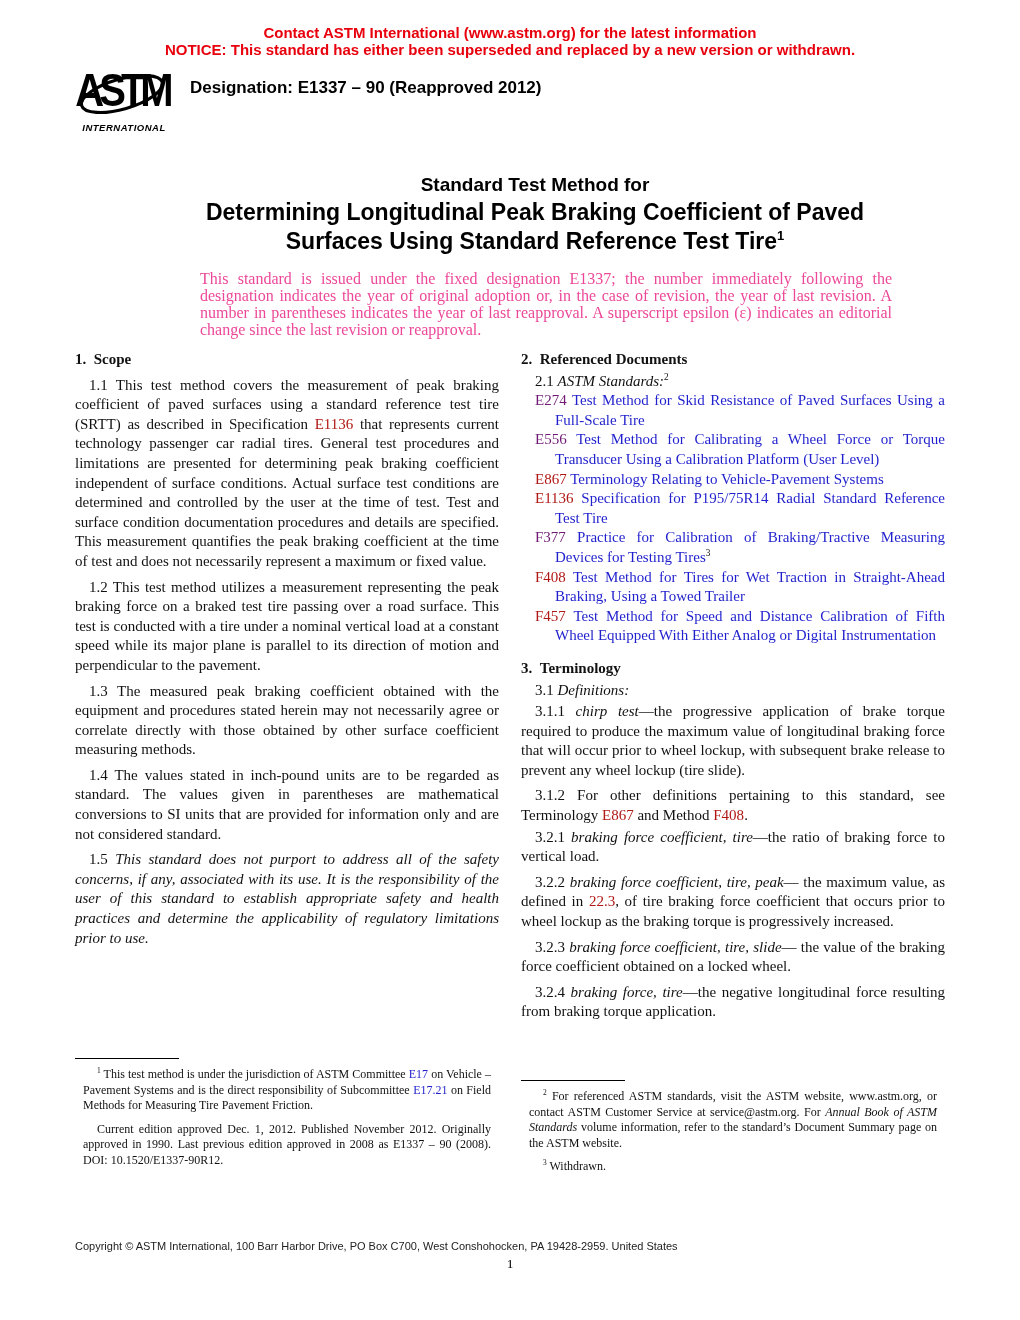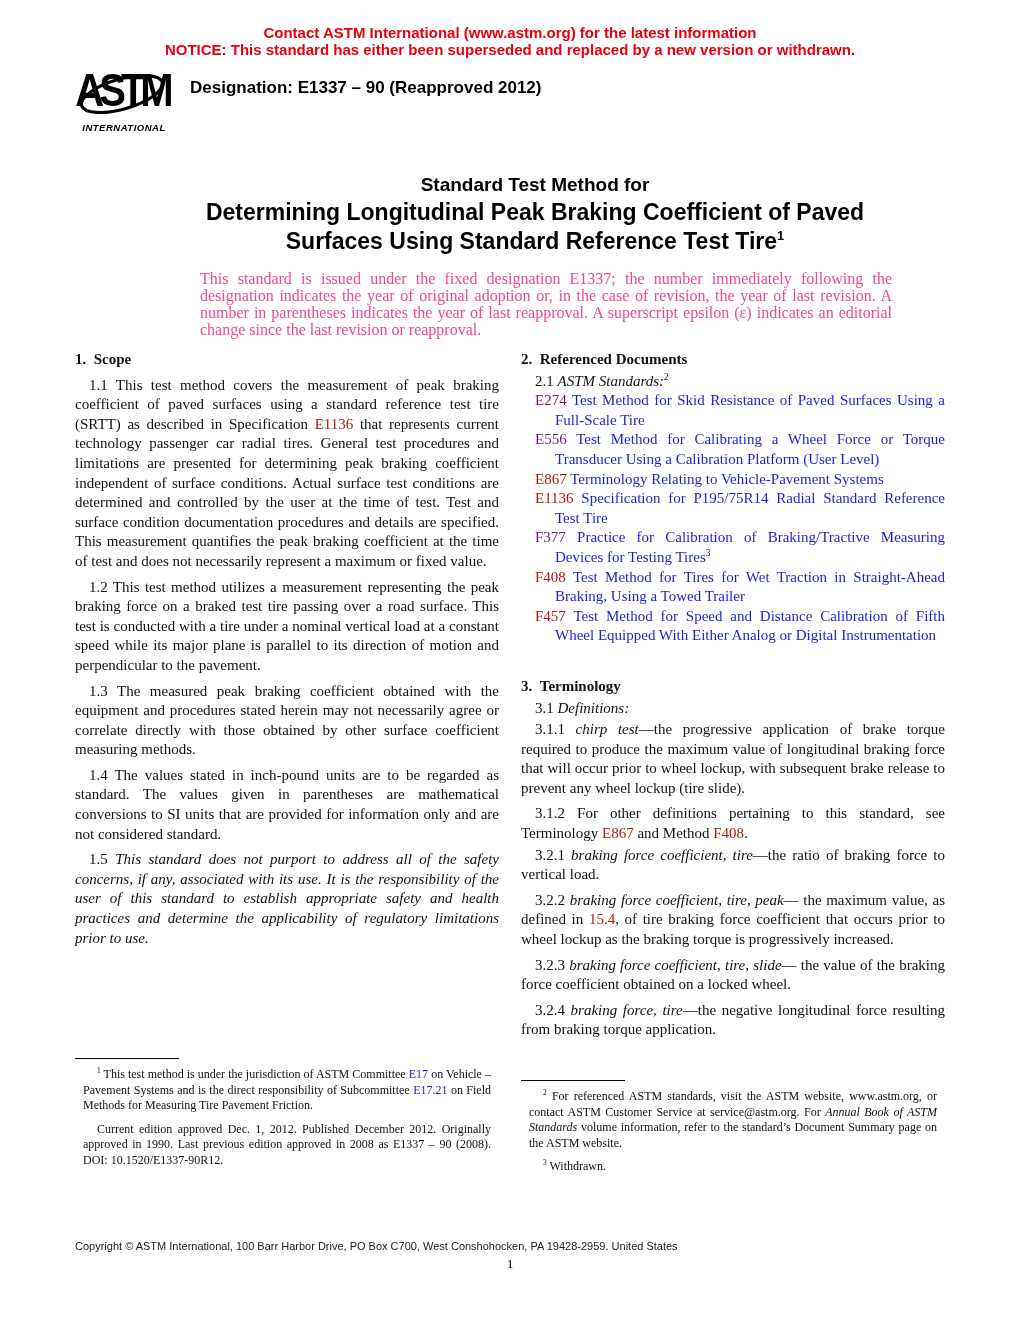"3. Terminology" .sec-heading { margin-top: 31px -> 13px }
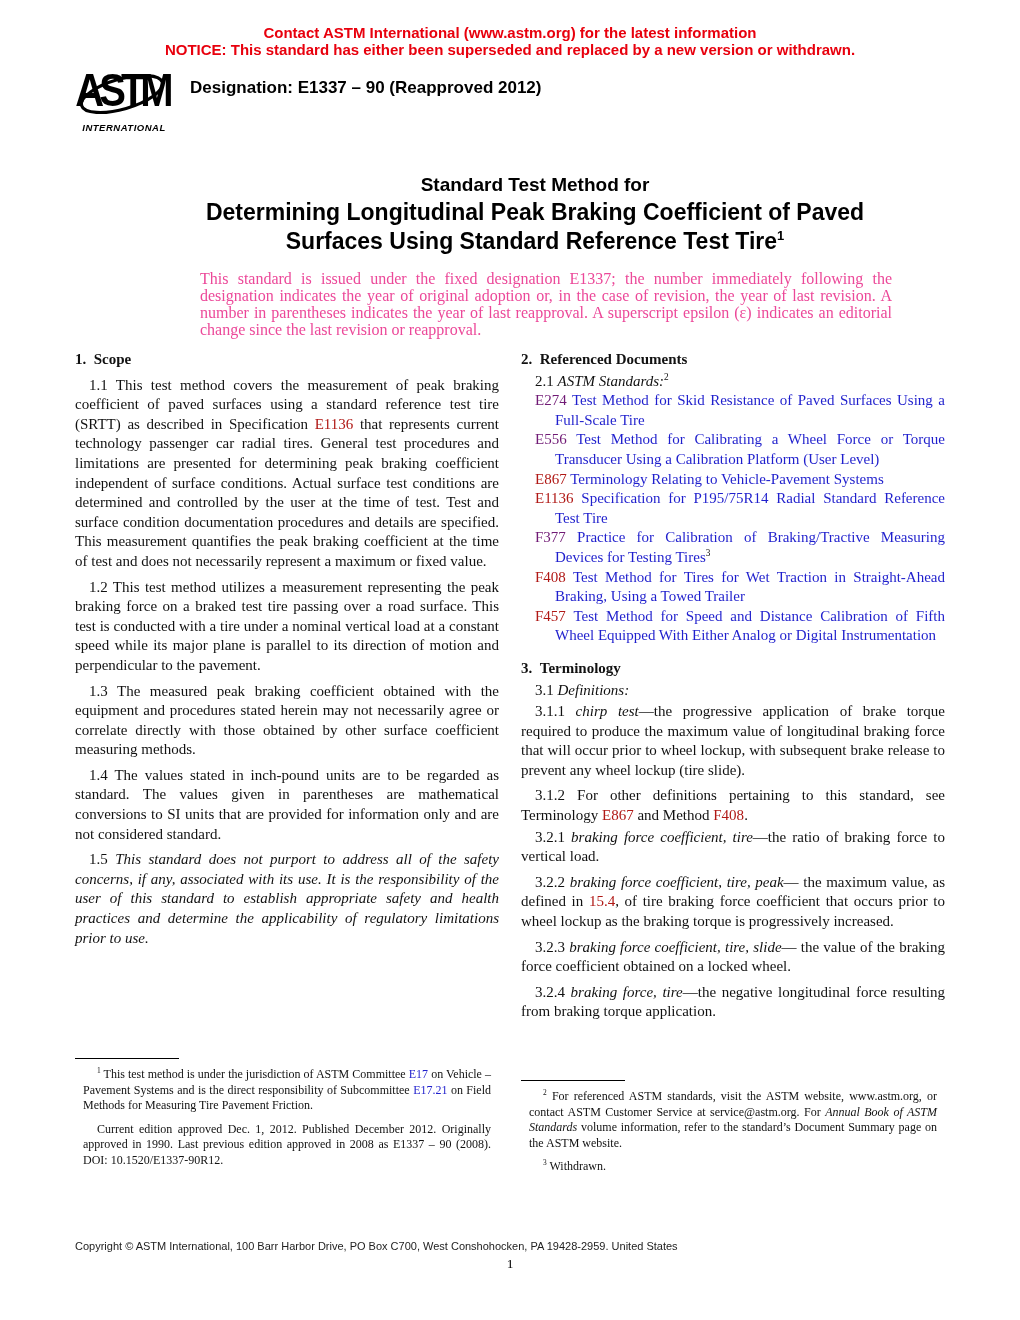"15.4" span.seg-red { text: 15.4 -> 22.3 }
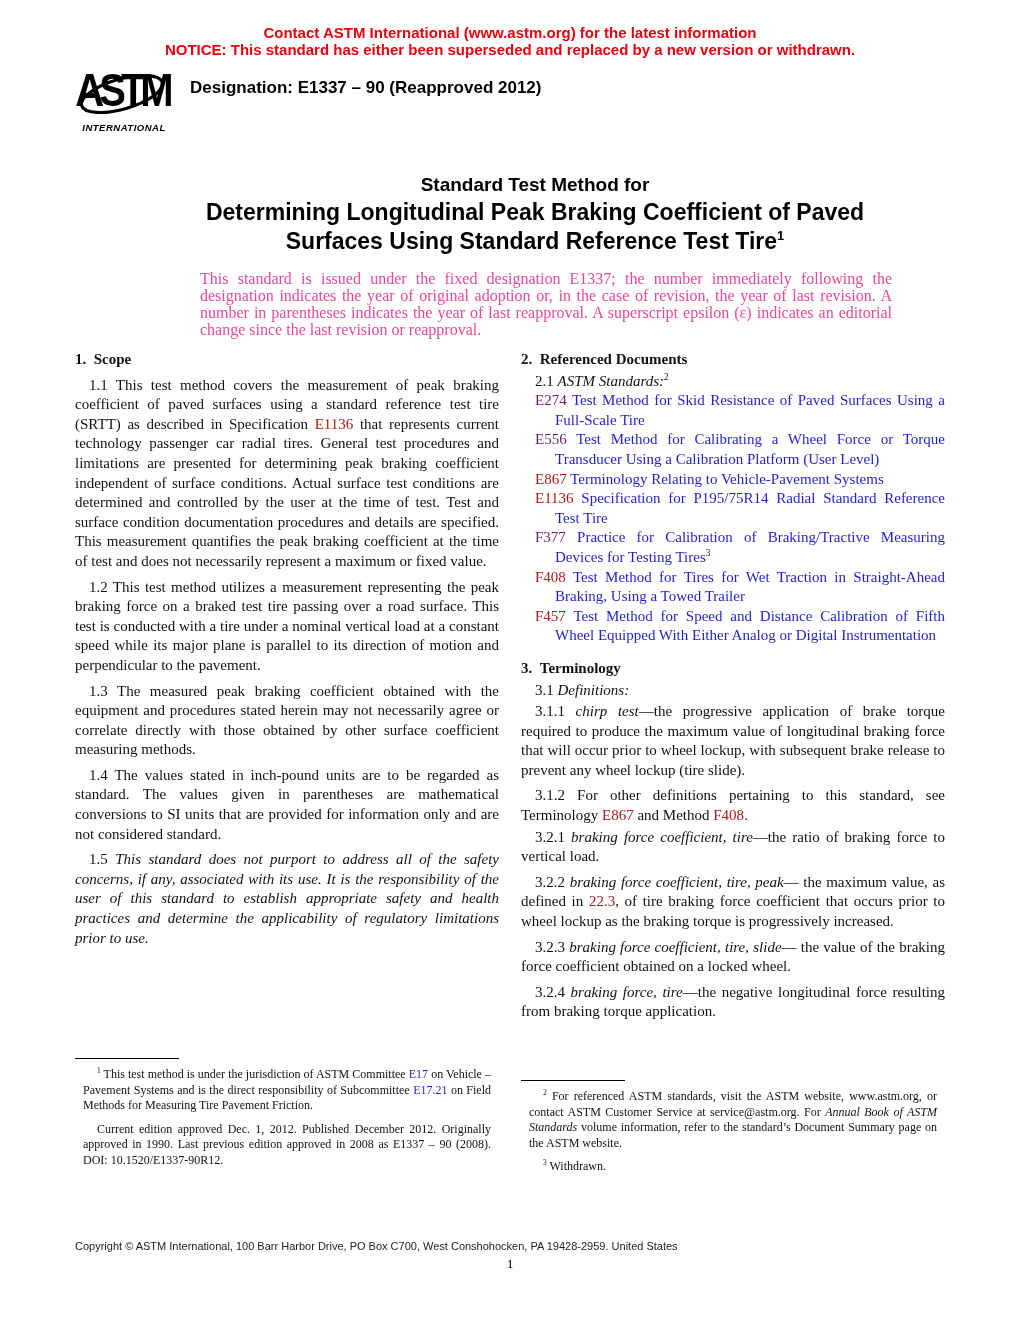"Current edition approved Dec. 1," span { text: December -> November }
